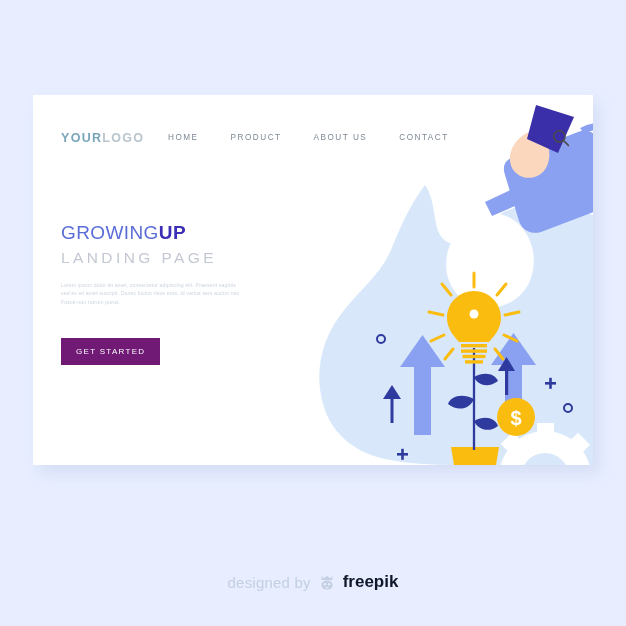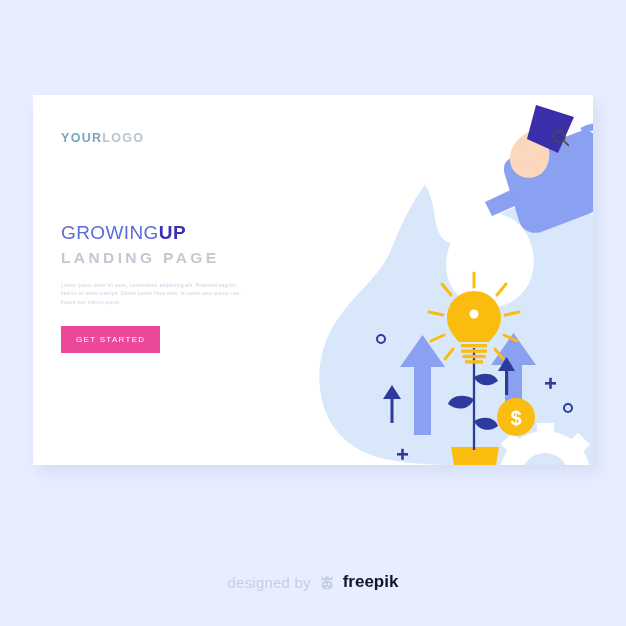"HOME" div { html: none -> <div> <div>HOME</div> <div>PRODUCT</div> <div>ABOUT US</div> <div>CONTACT</div> </div> }
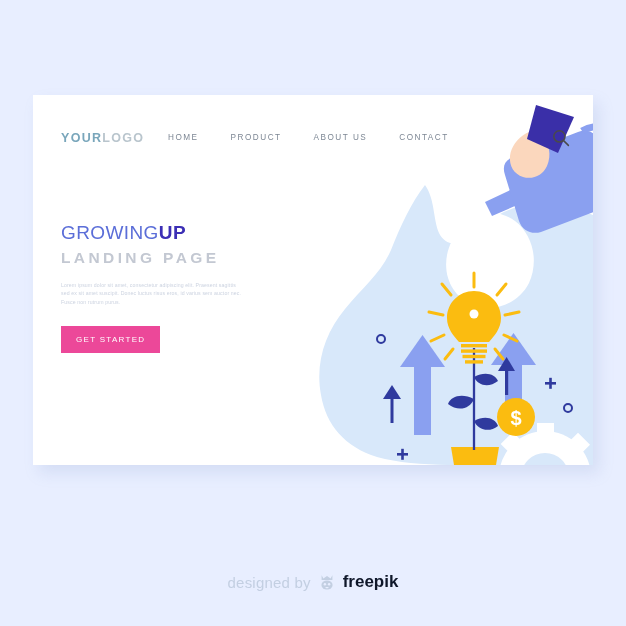"LANDING PAGE" #subheadline { font-weight: 700 -> 400 }
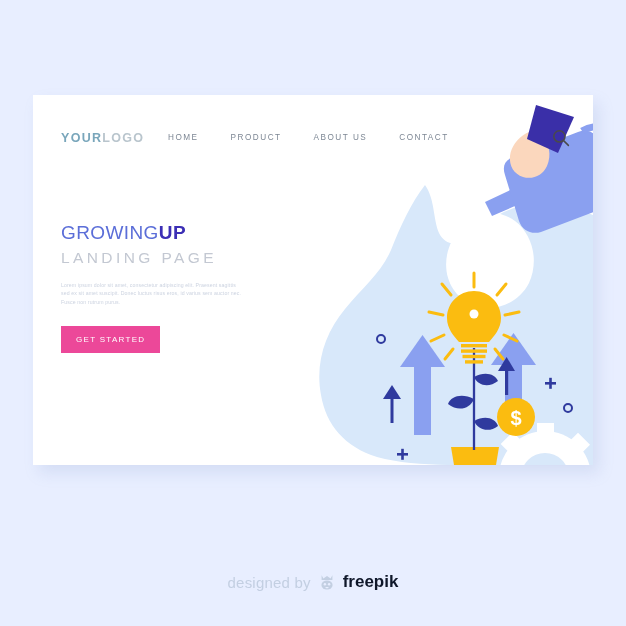"GET STARTED" #get-started-button { background: #ec4899 -> #701a75; margin-top: 20px -> 32px }
